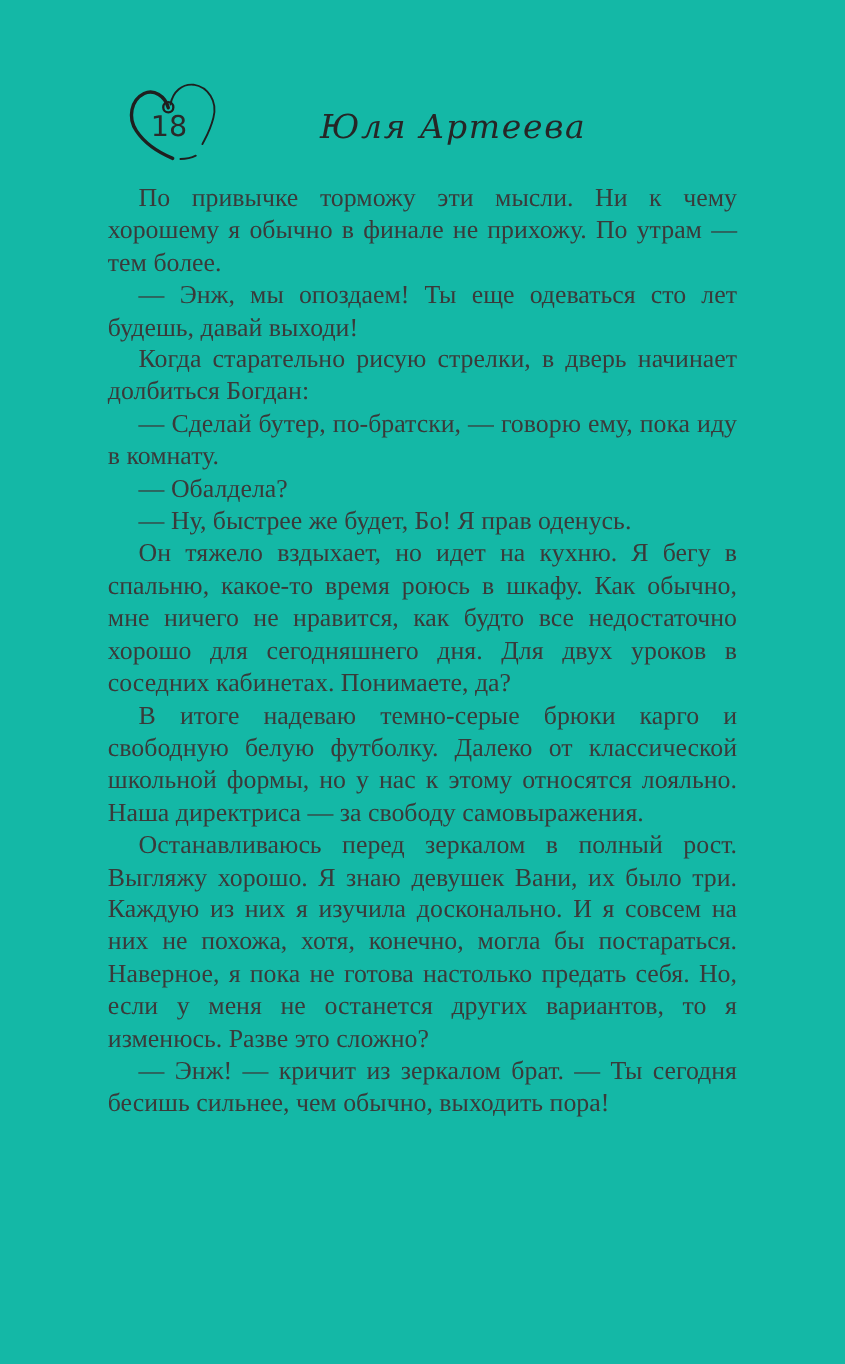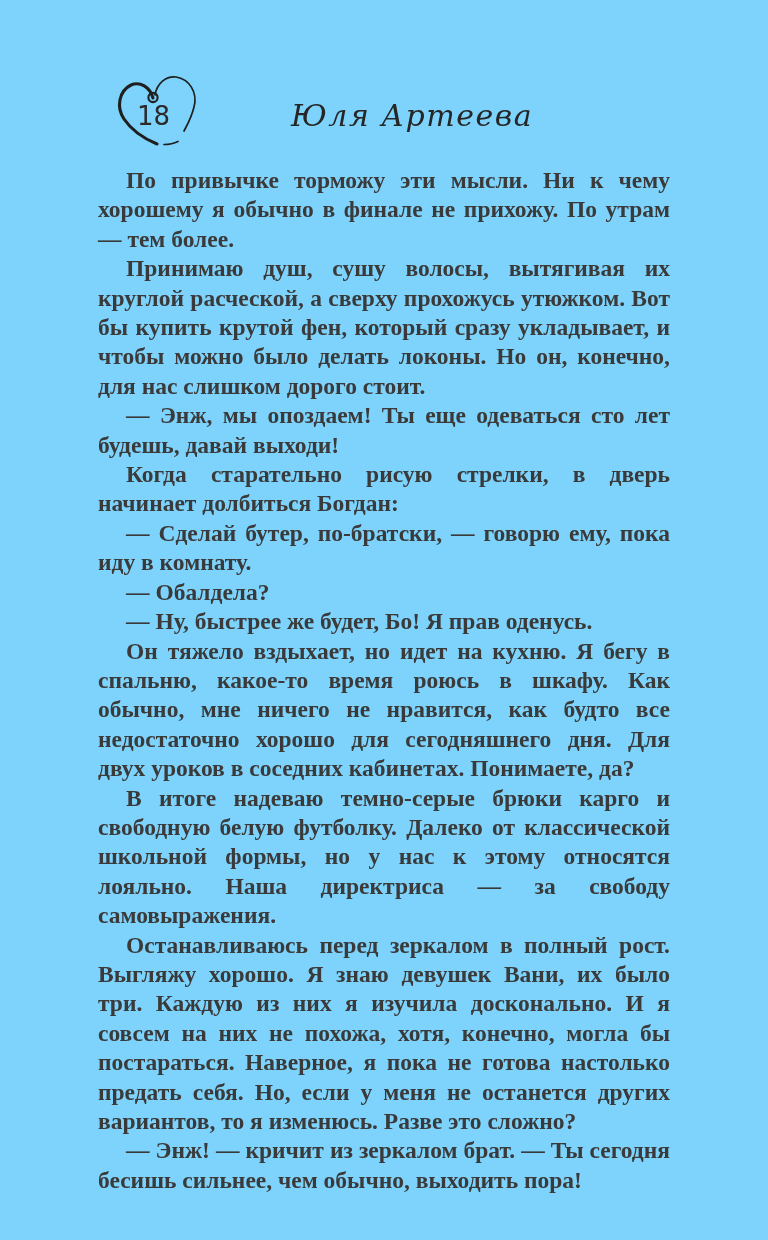"18" .book-page { background: #7dd3fc -> #14b8a6 }
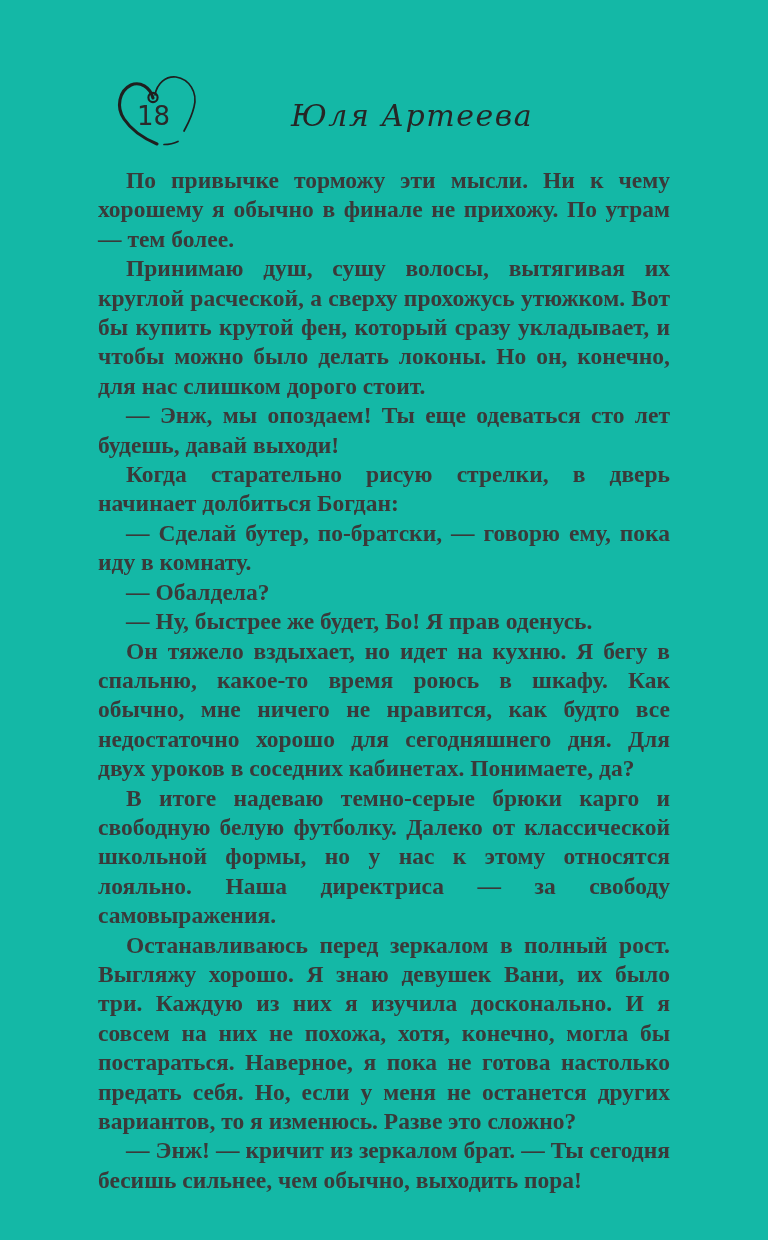"По привычке торможу эти мысли." .text-block { font-weight: bold -> none }
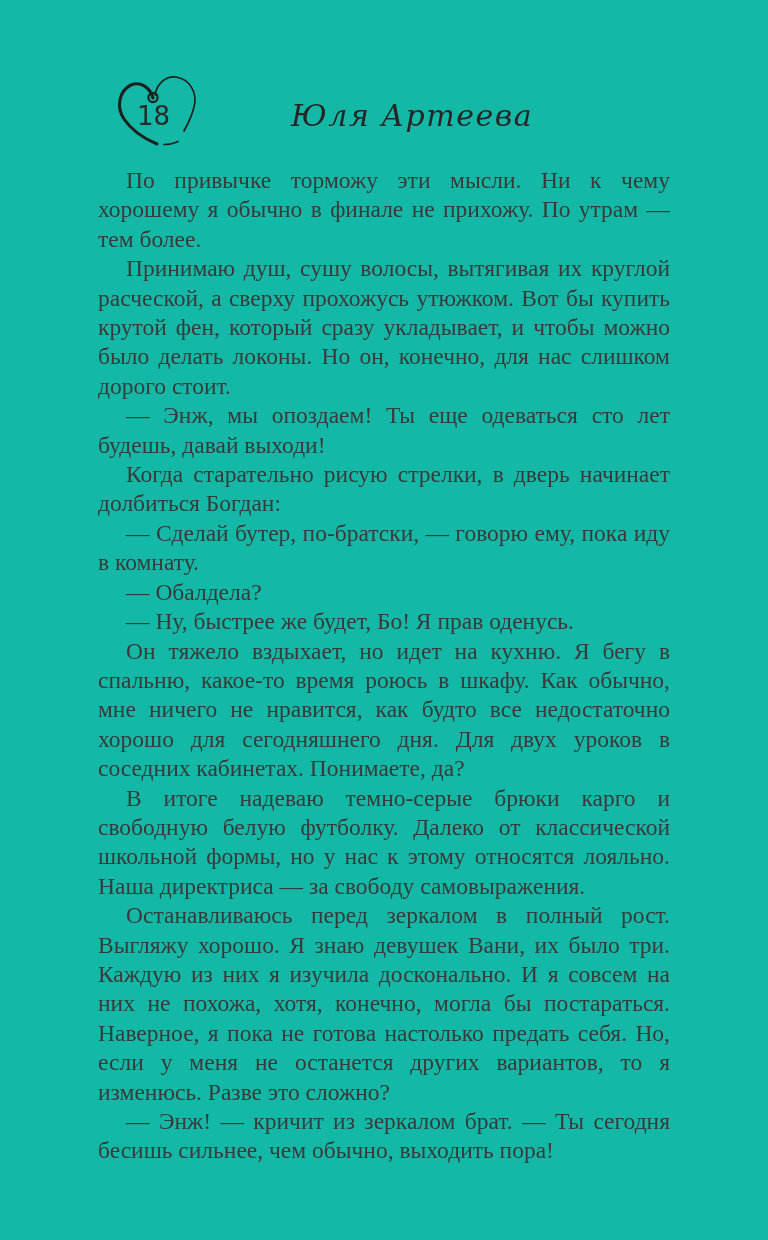"Принимаю душ, сушу волосы, вытягивая" p { html: <p>Принимаю душ, сушу волосы, вытягивая их круглой расческой, а сверху прохожусь утюжком. Вот бы купить крутой фен, который сразу укладывает, и чтобы можно было делать локоны. Но он, конечно, для нас слишком дорого стоит.</p> -> none }
